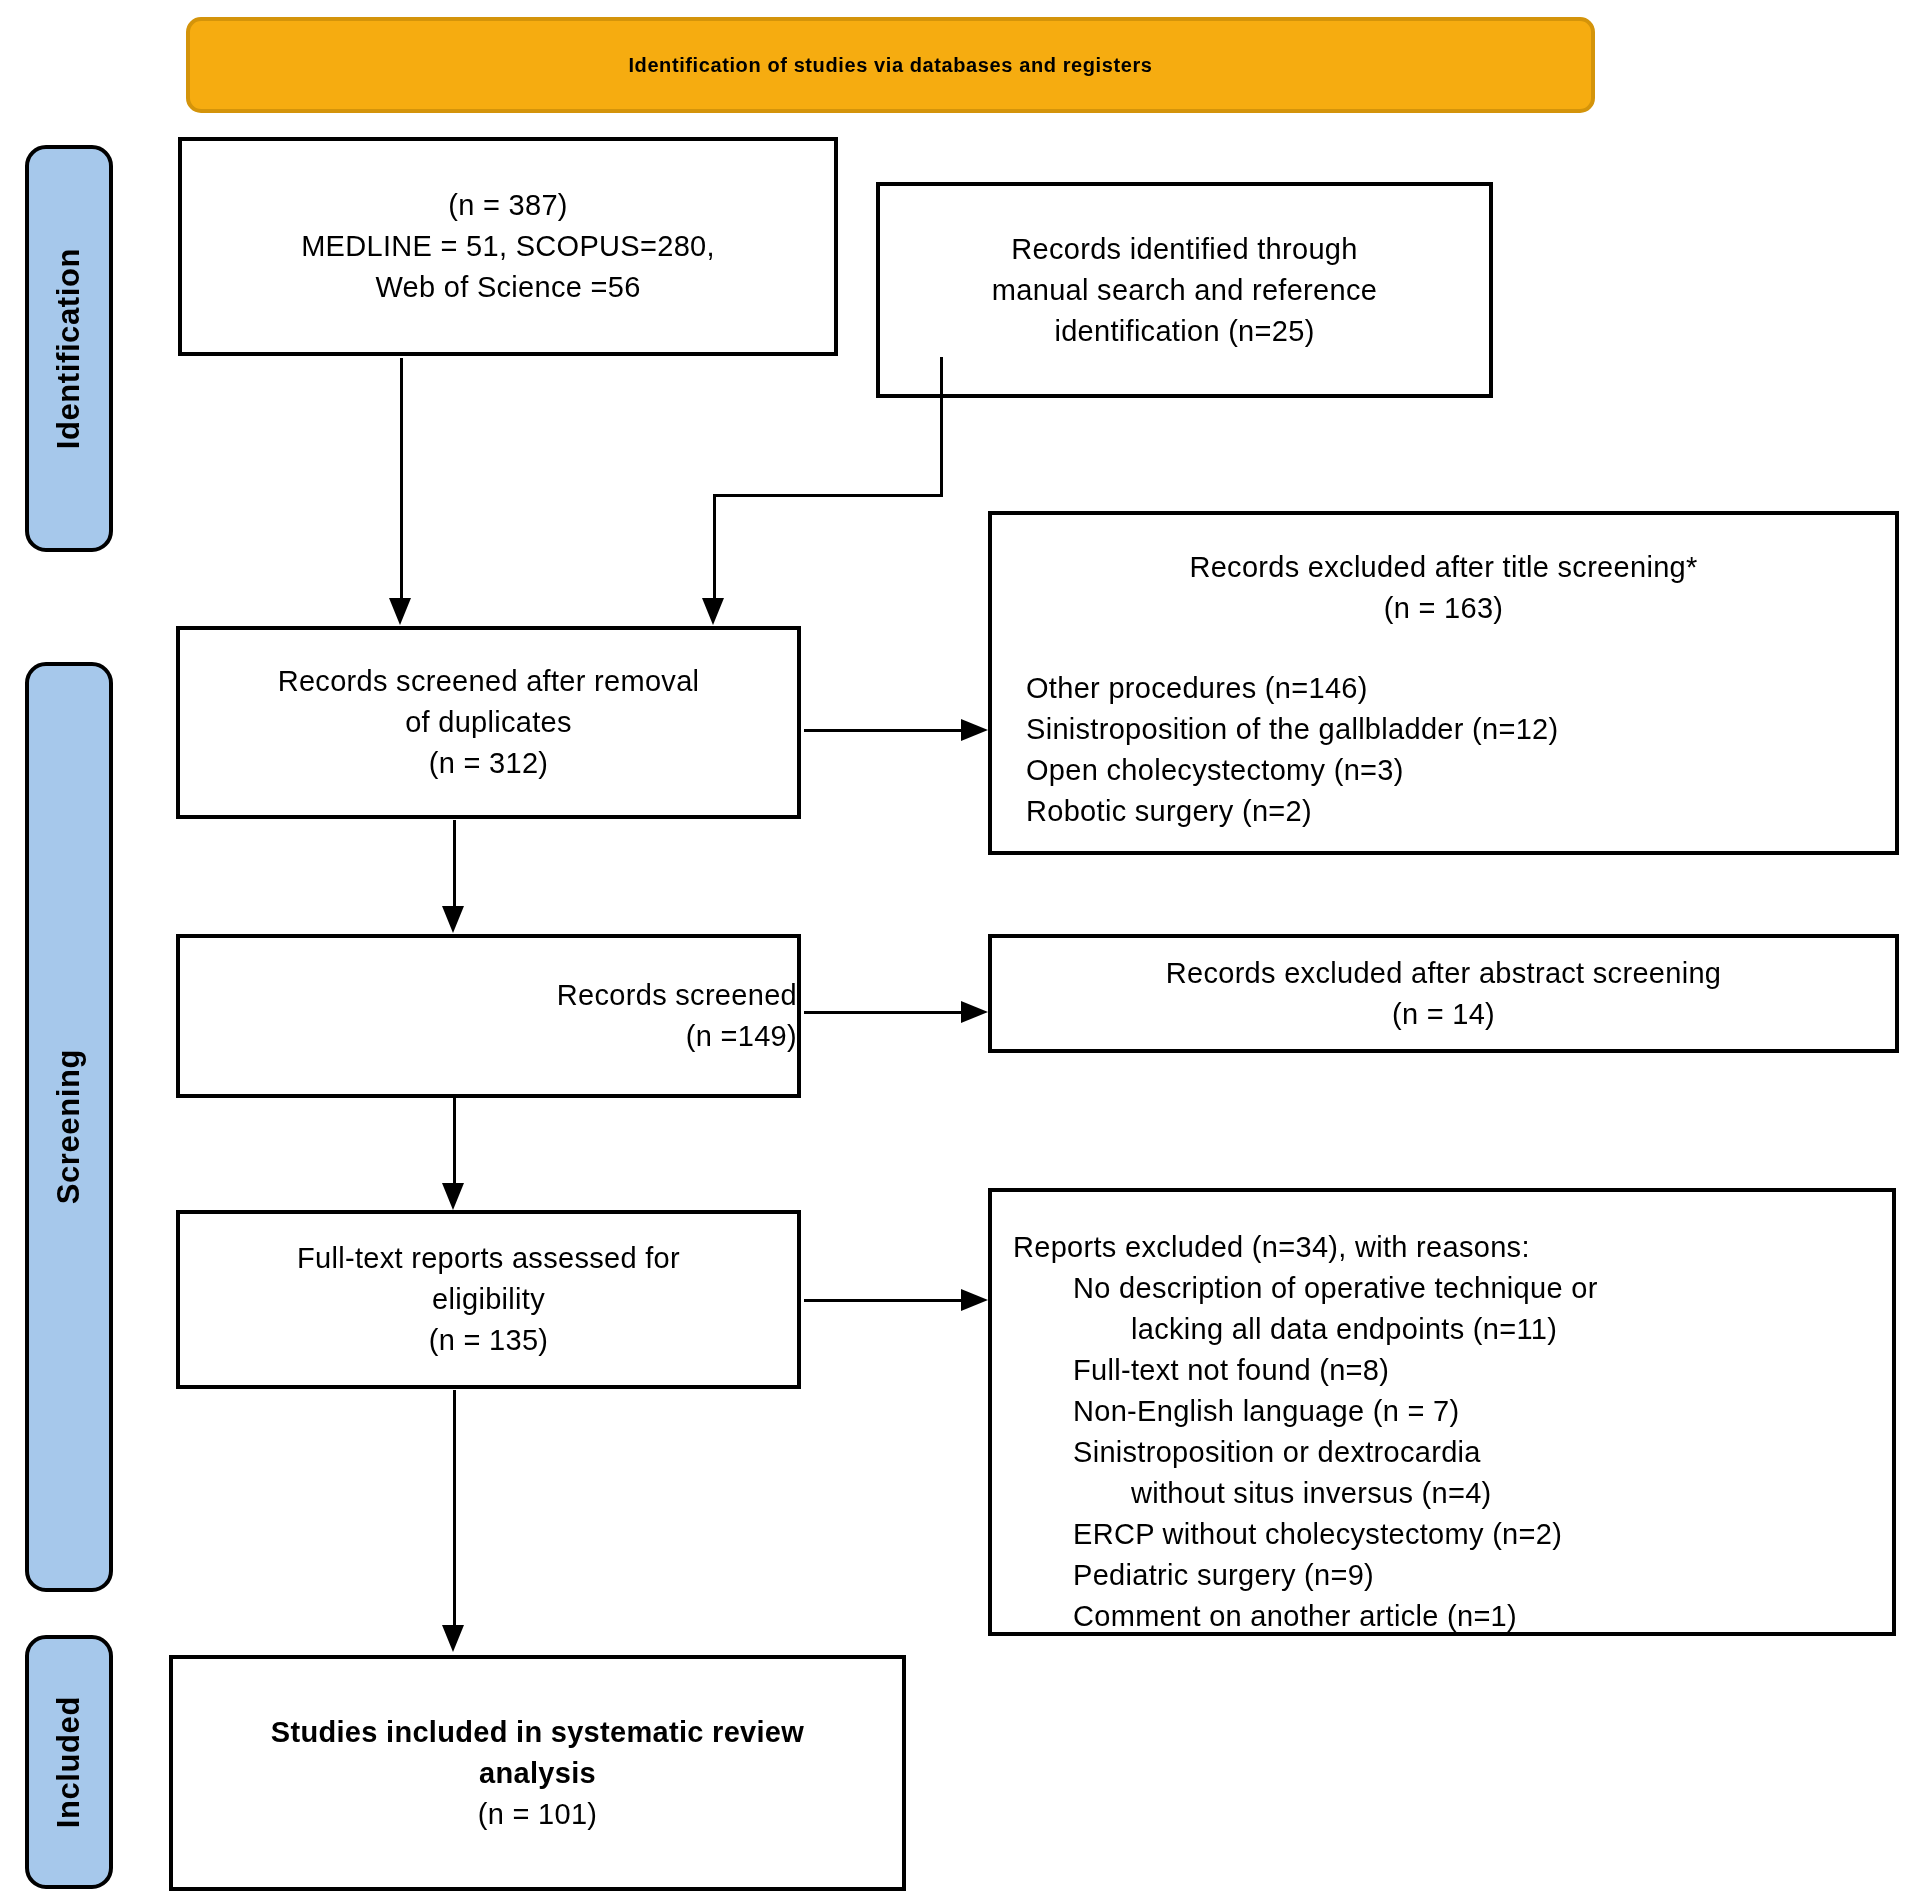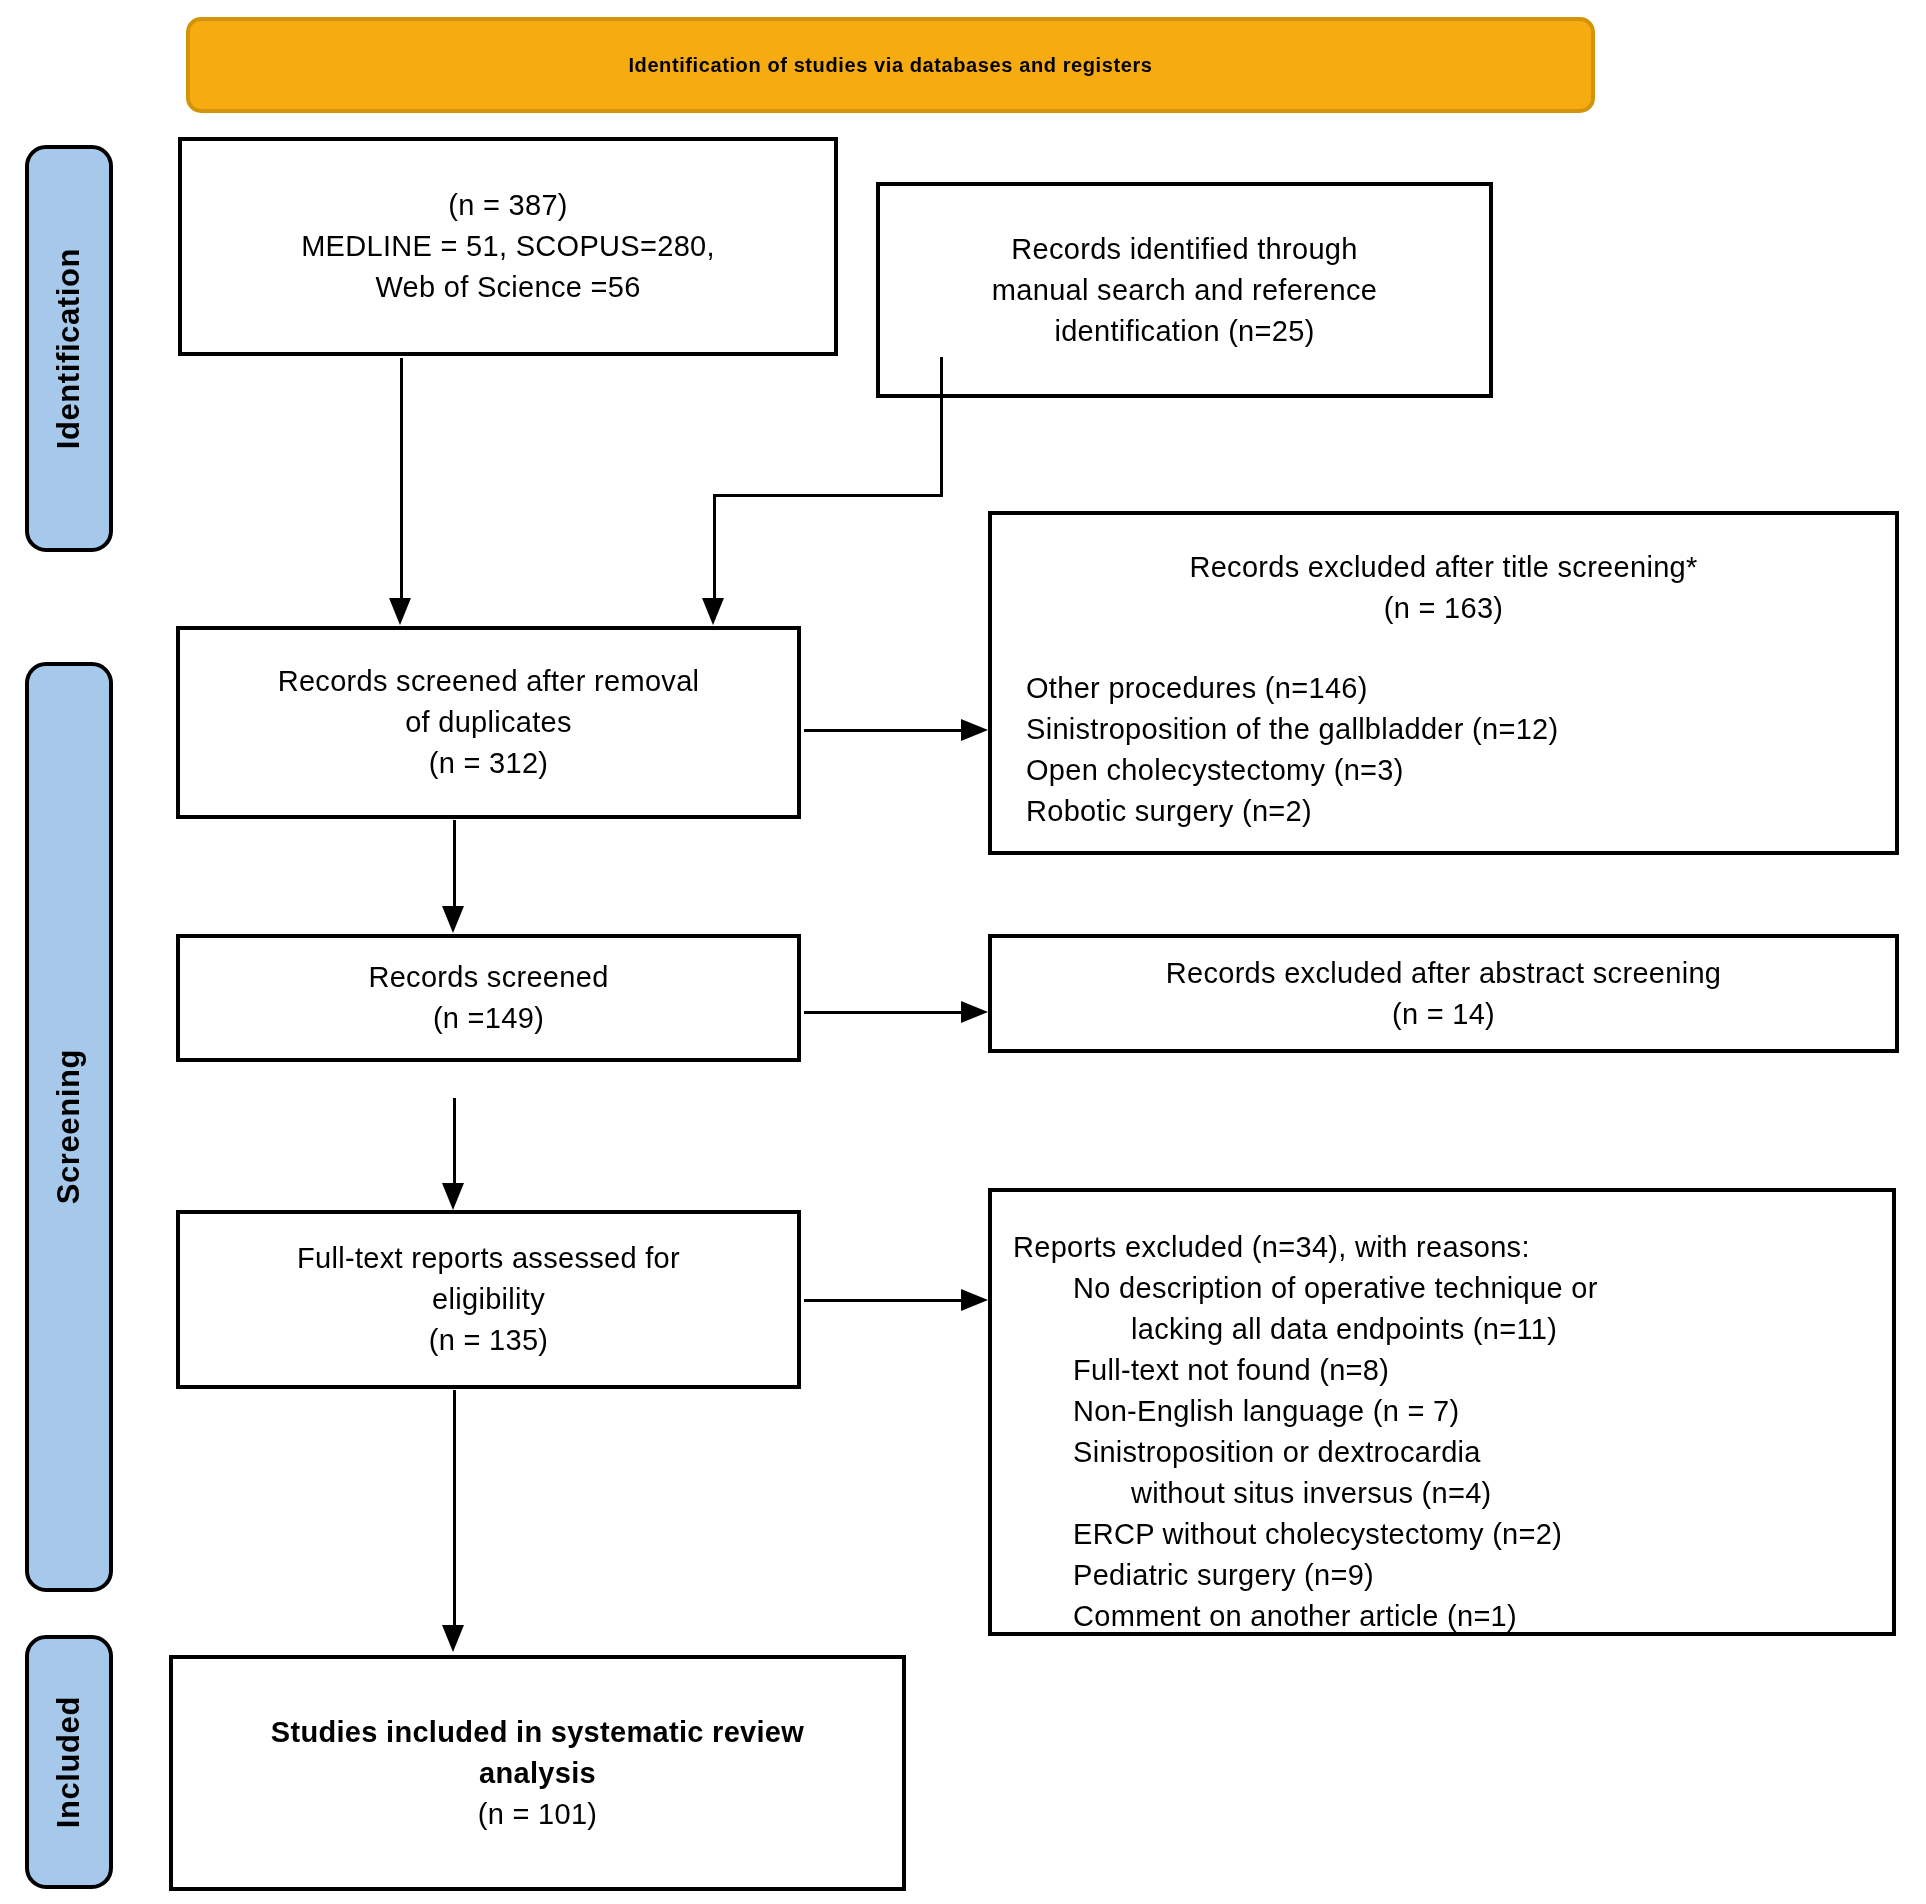"Records screened" #box-records-screened { align-items: none -> flex-end; height: 128px -> 164px }
